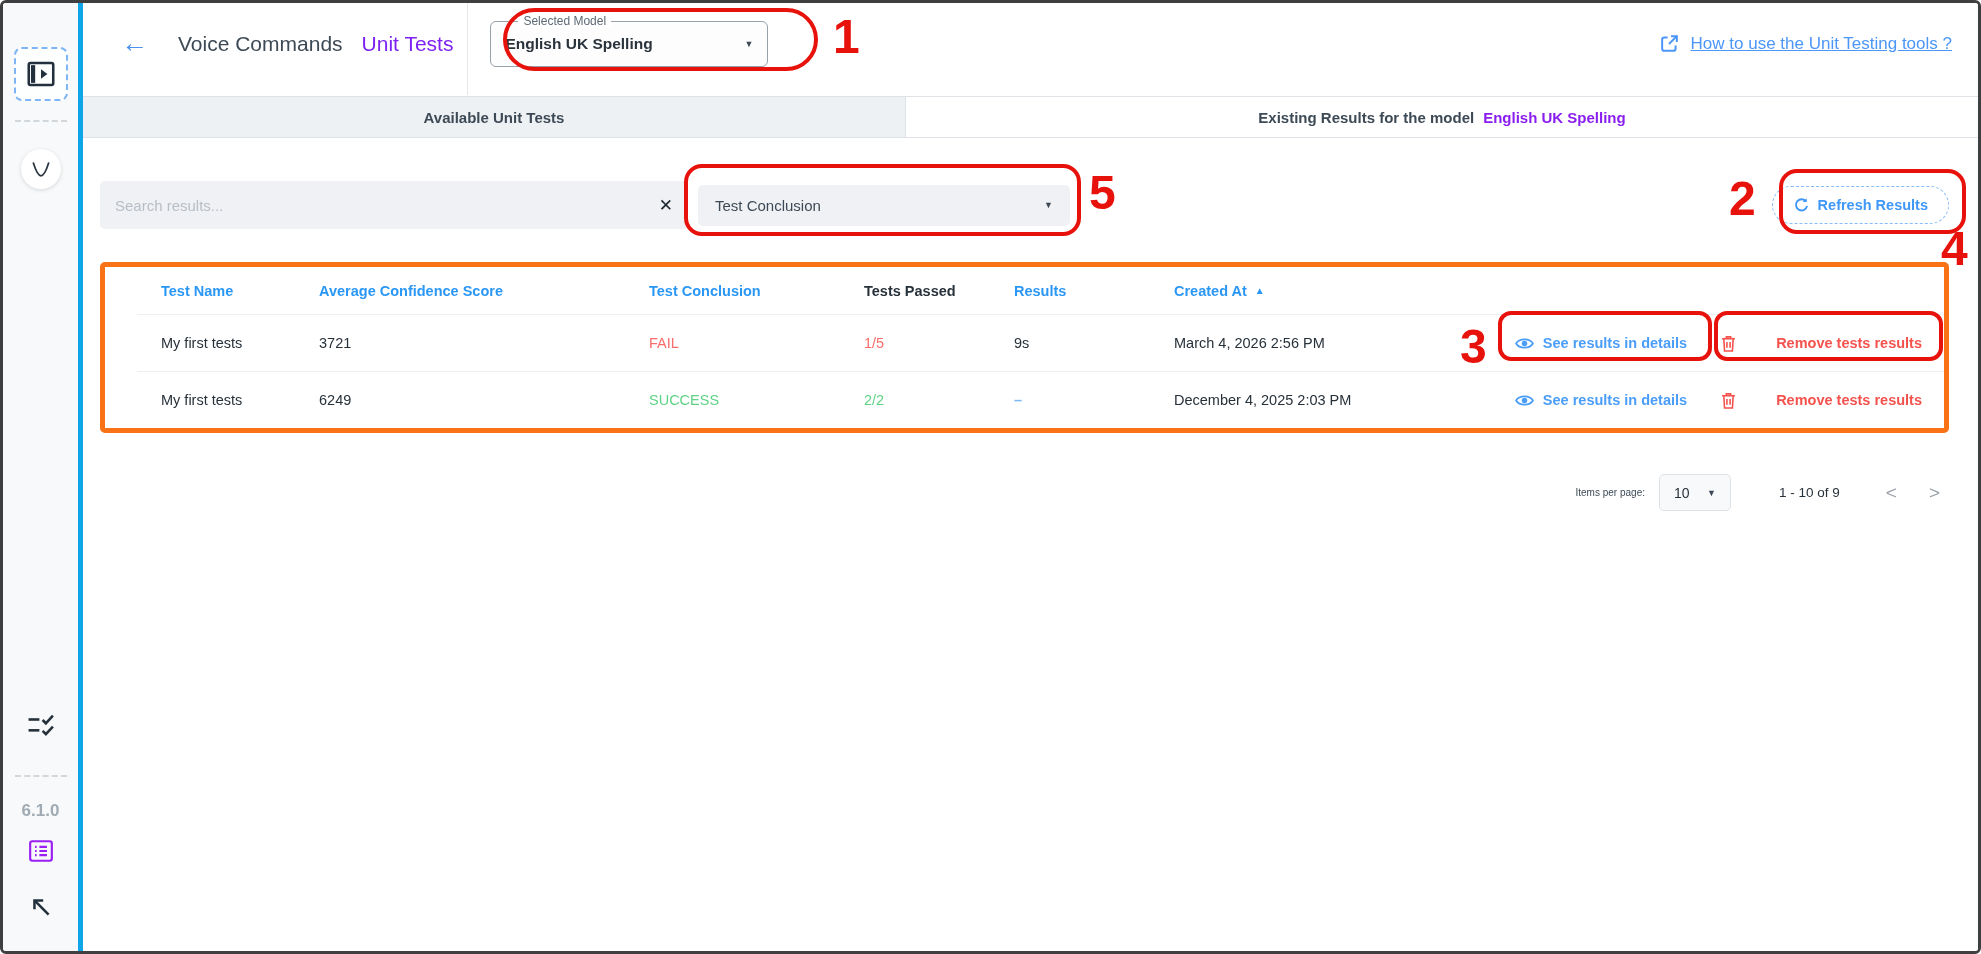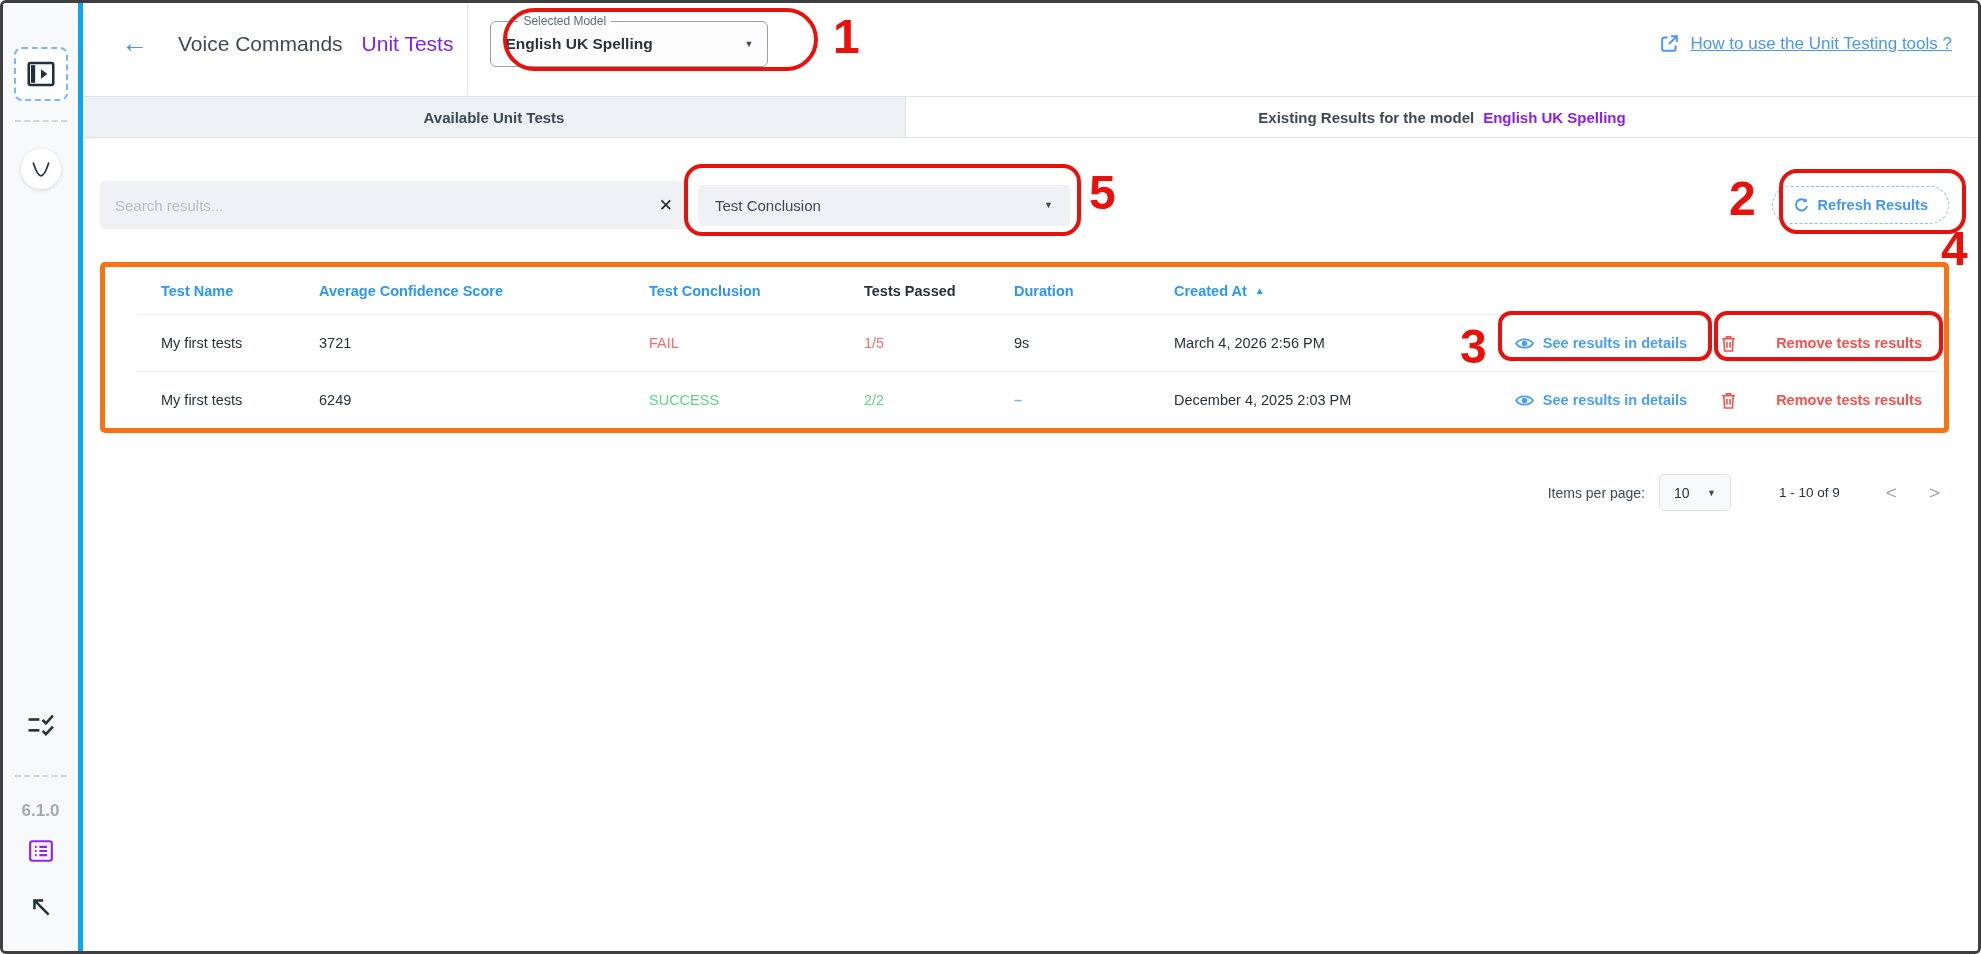"Duration" span { text: Duration -> Results }
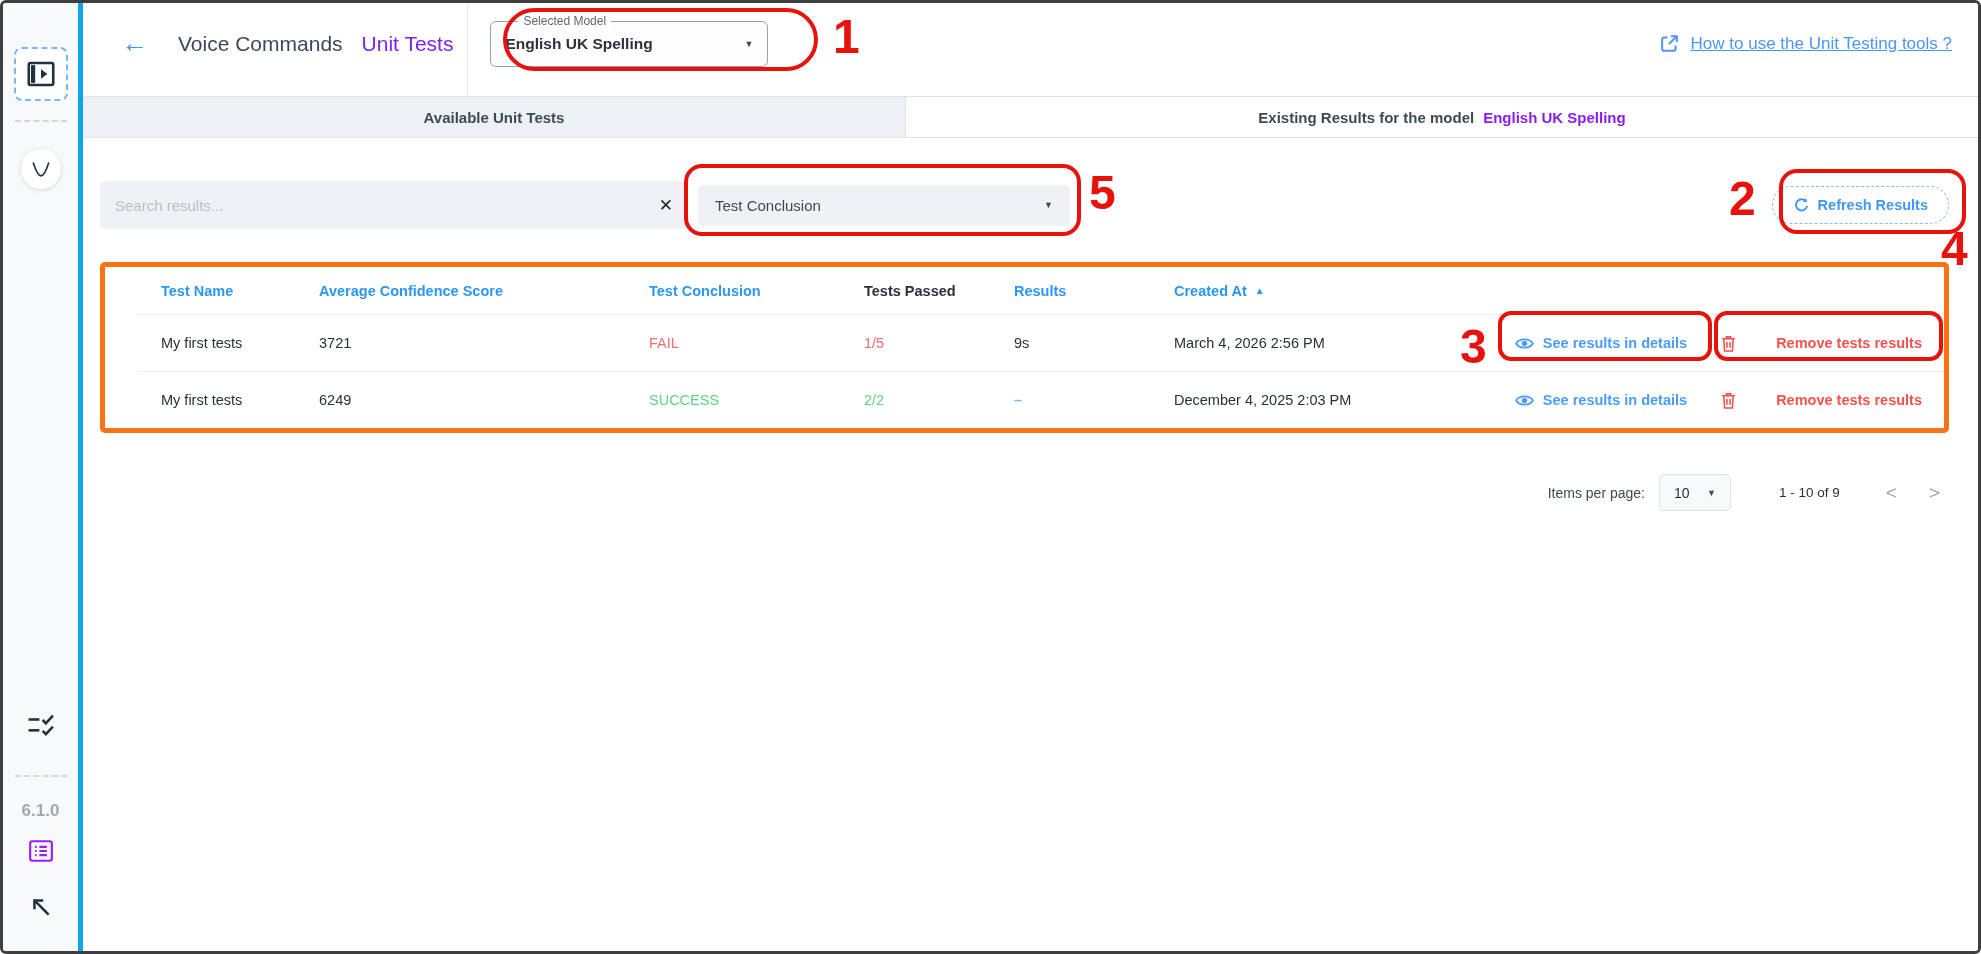"Items per page:" .pp-label { font-size: 14px -> 10px }
